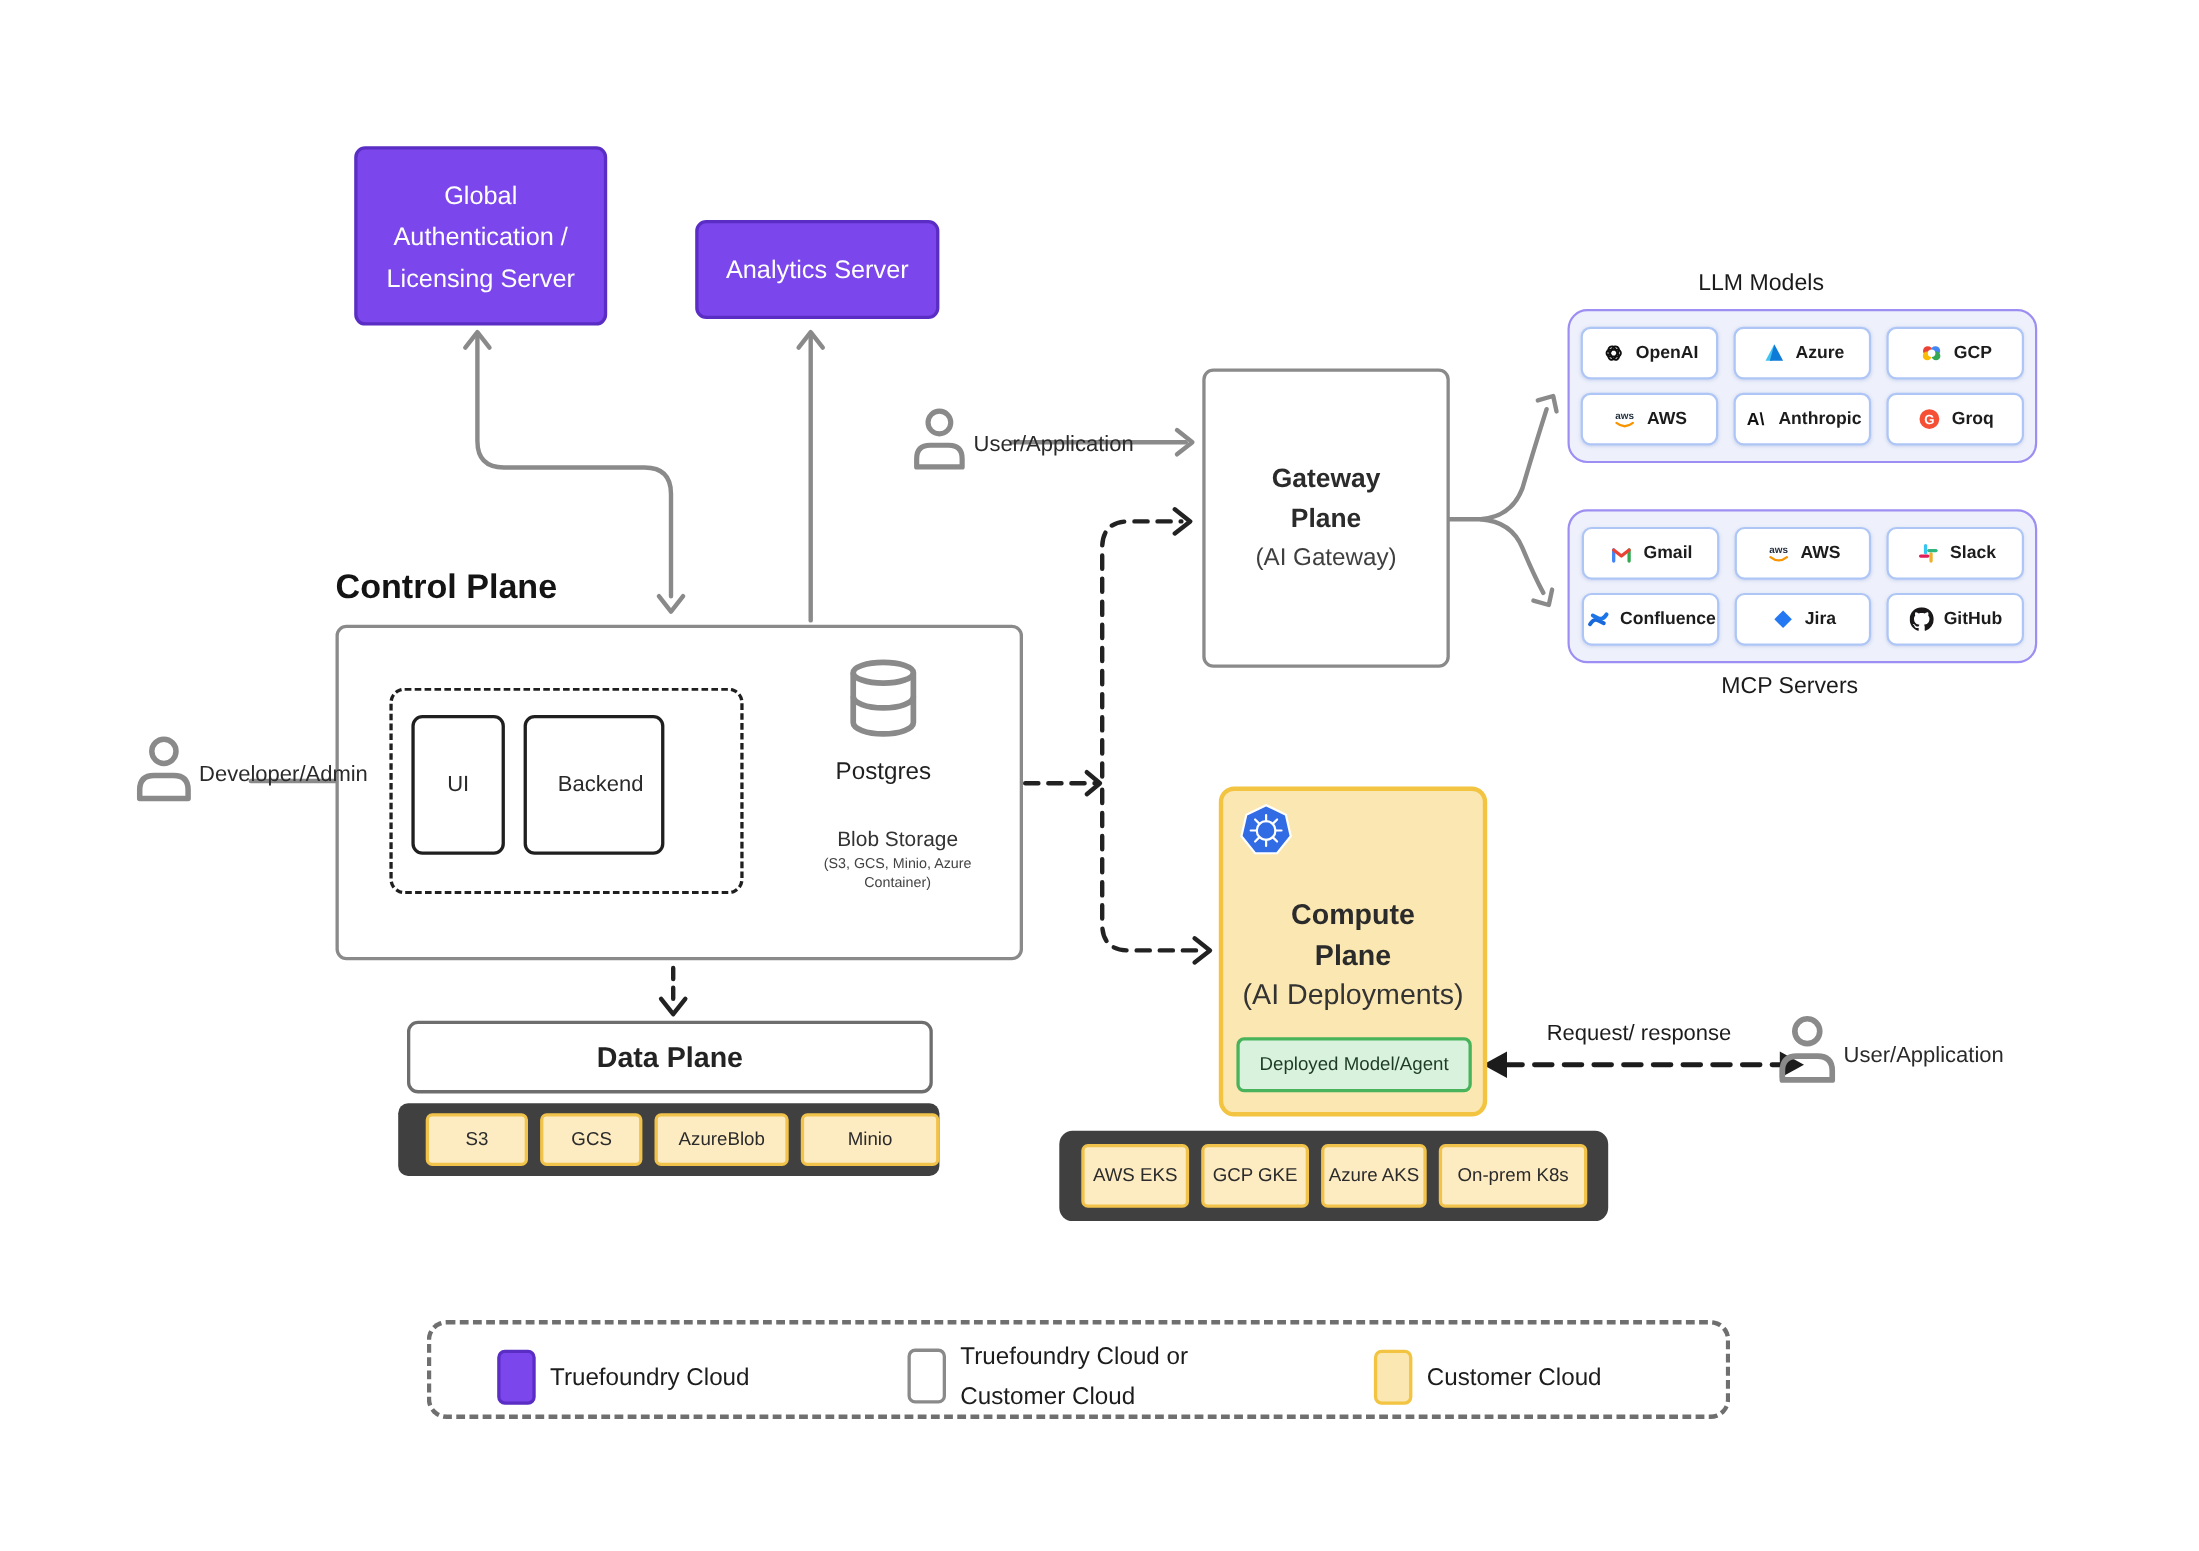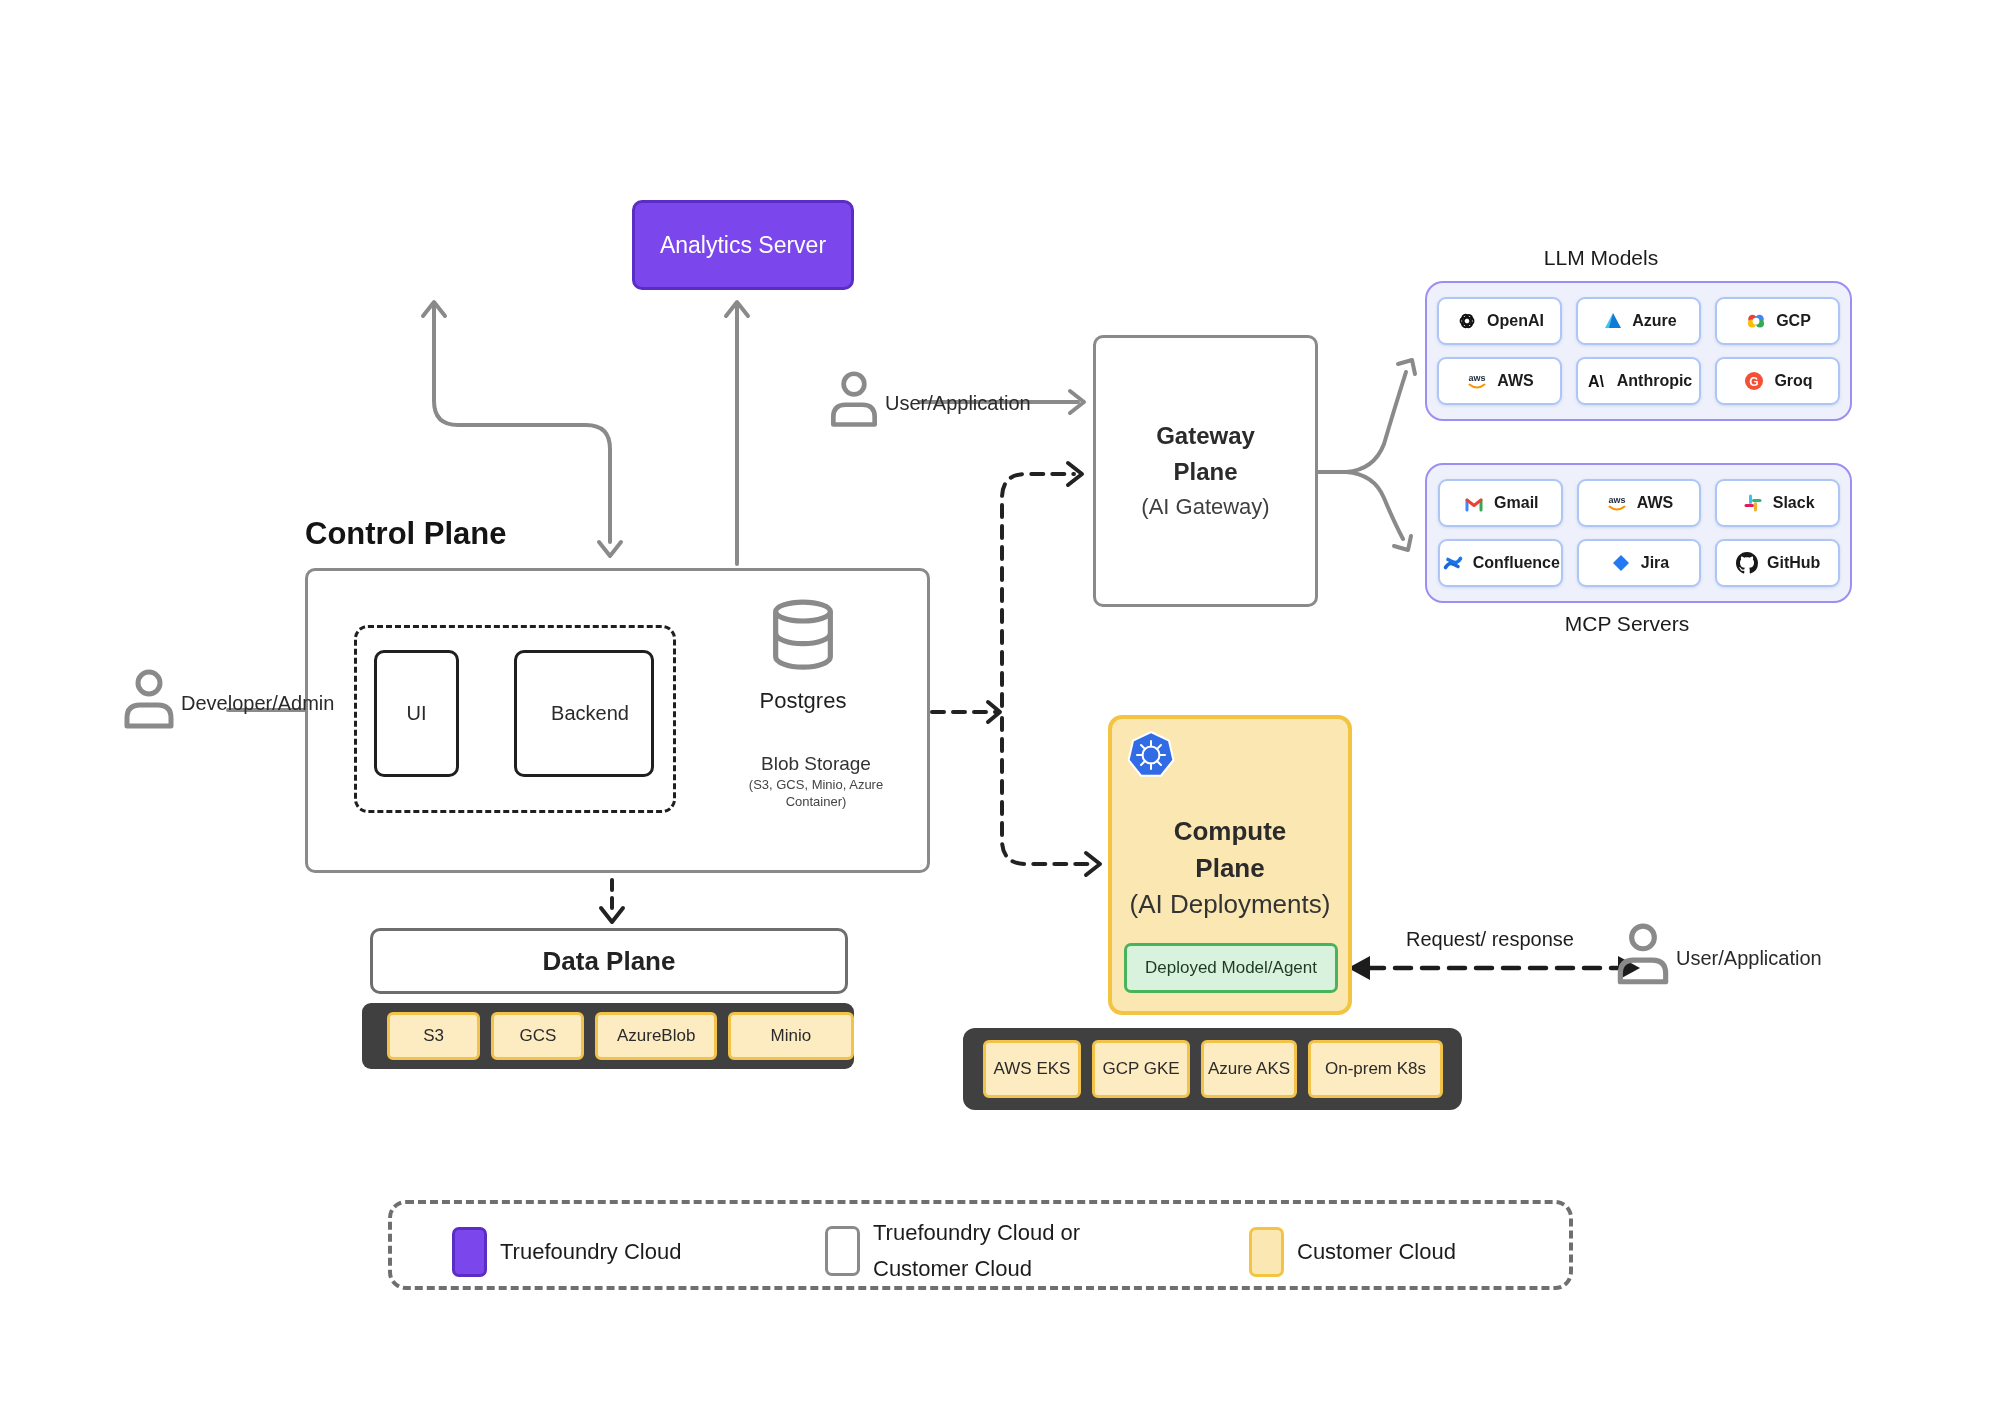"Global" div.abs { html: none -> <div> <div>Global</div> <div>Authentication /</div> <div>Licensing Server</div> </div> }
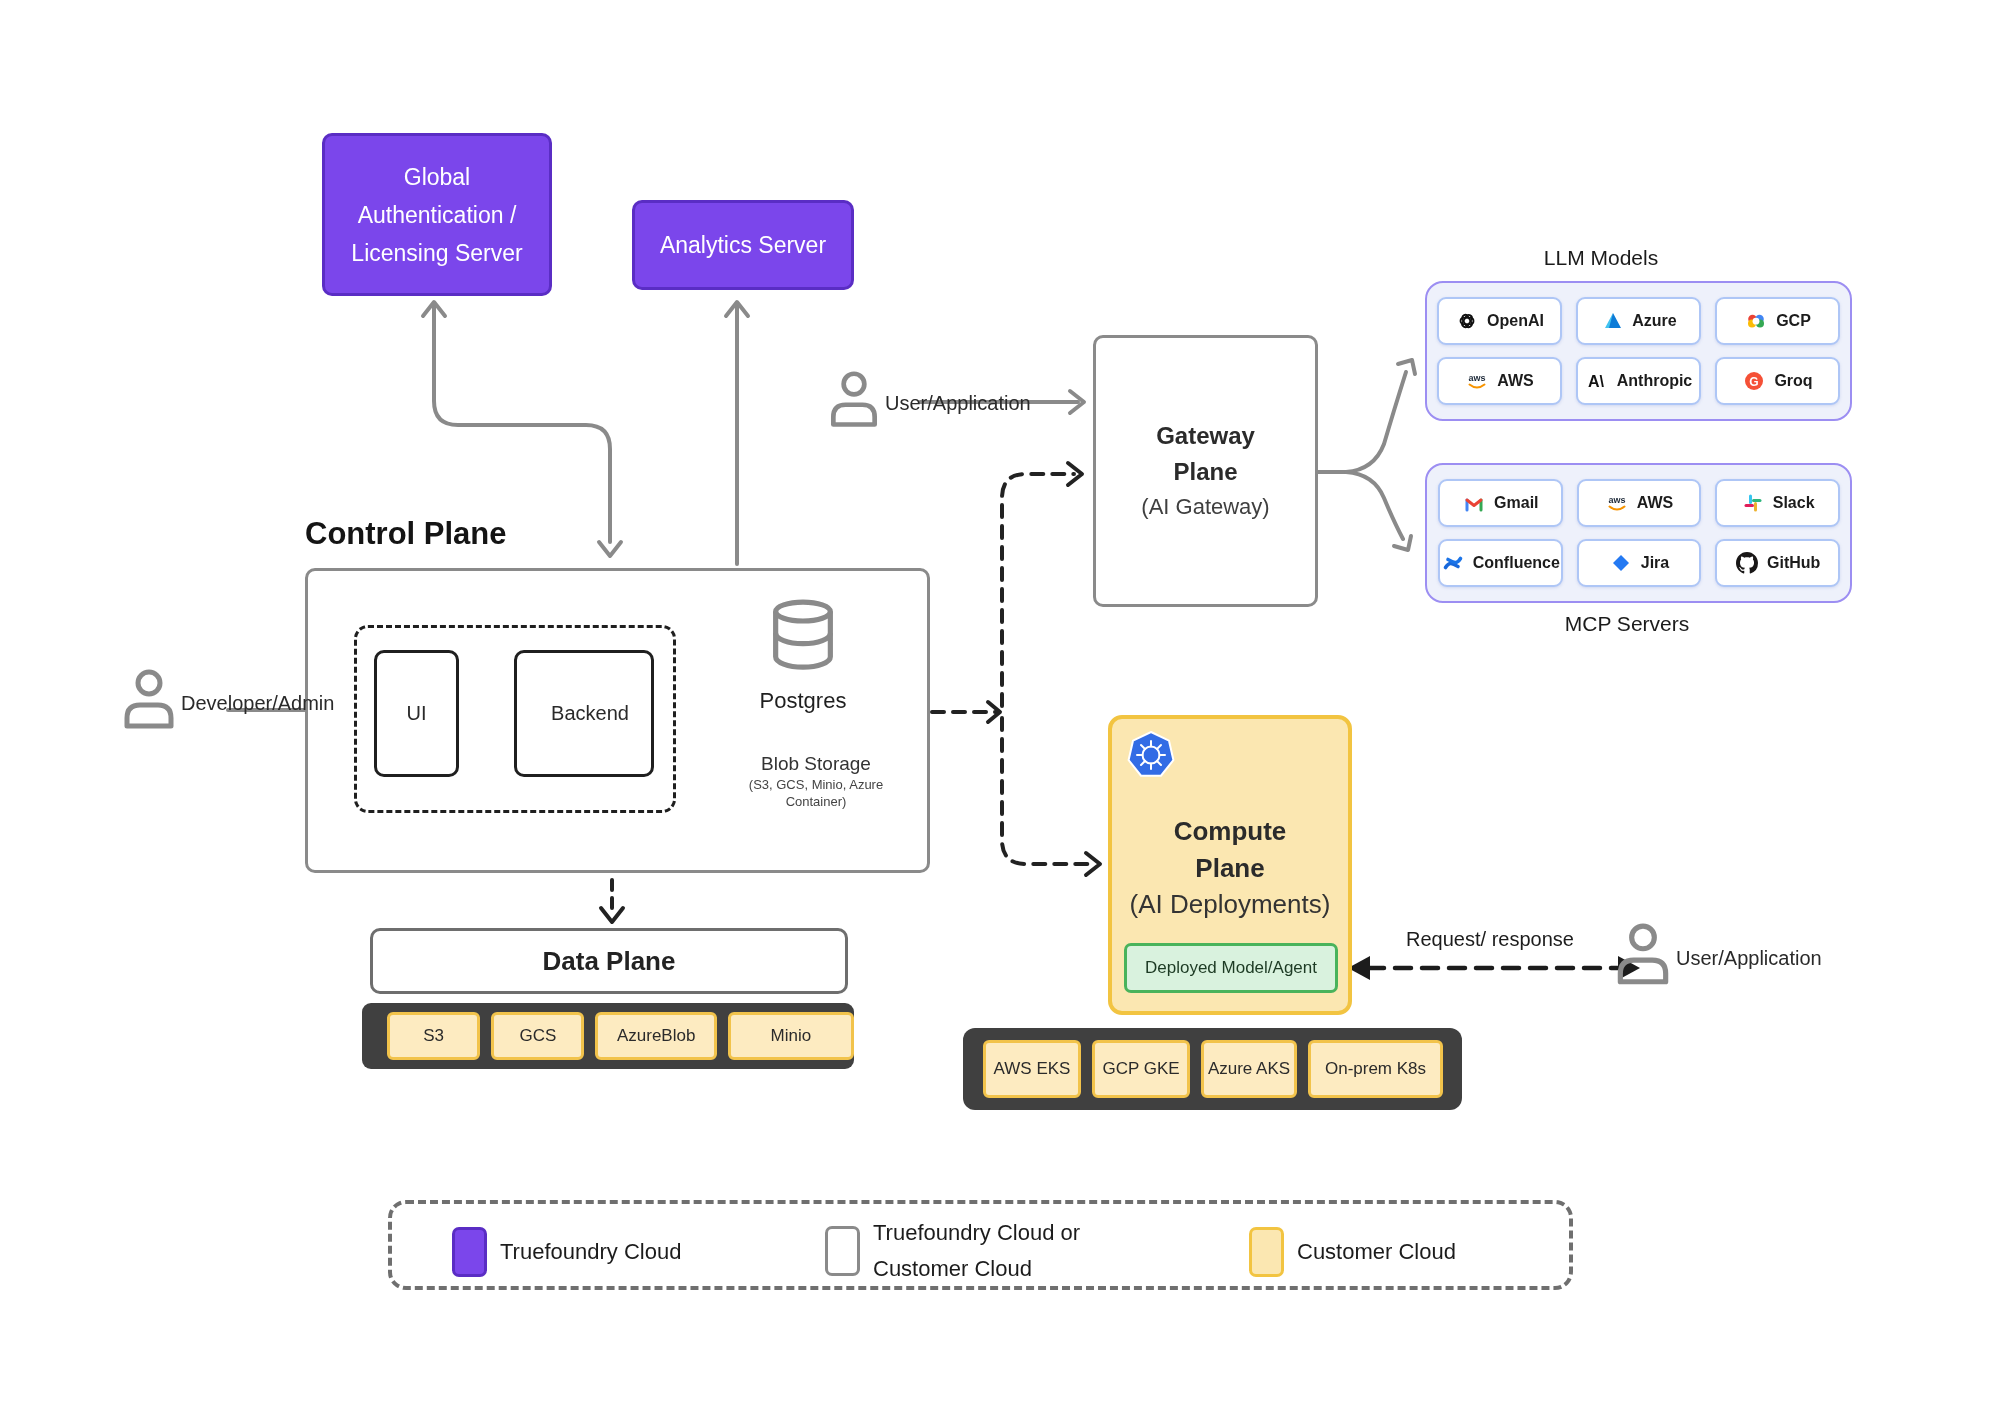"Backend" div.abs { left: 514px -> 476px; width: 140px -> 128px }
